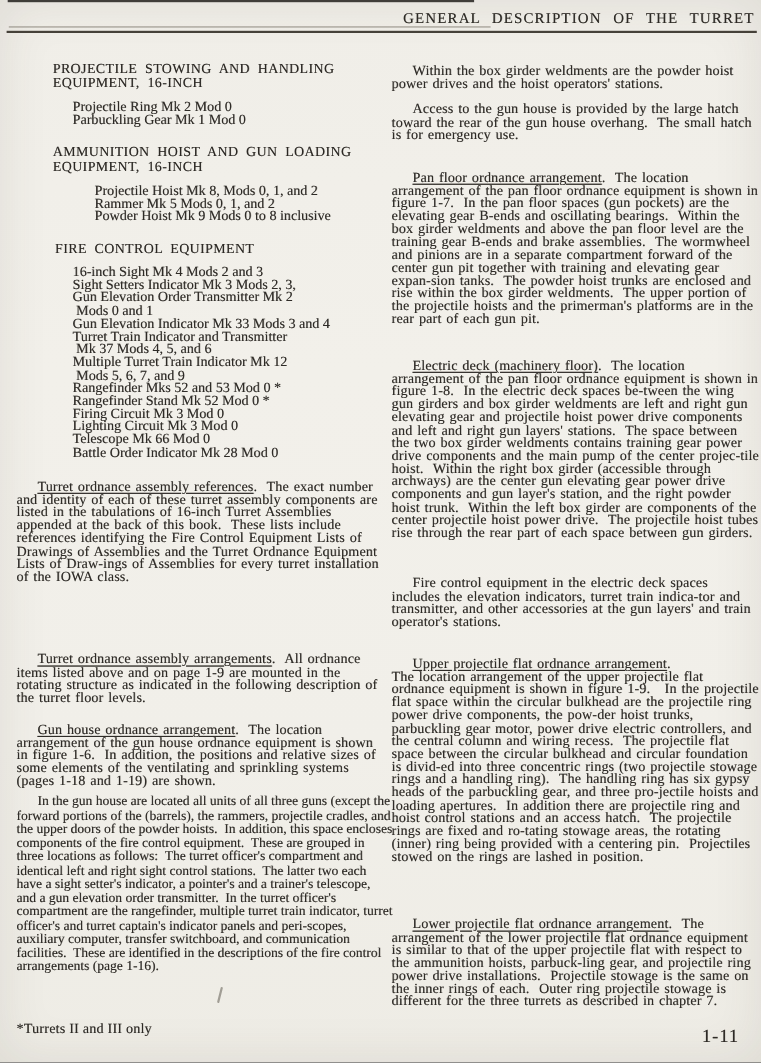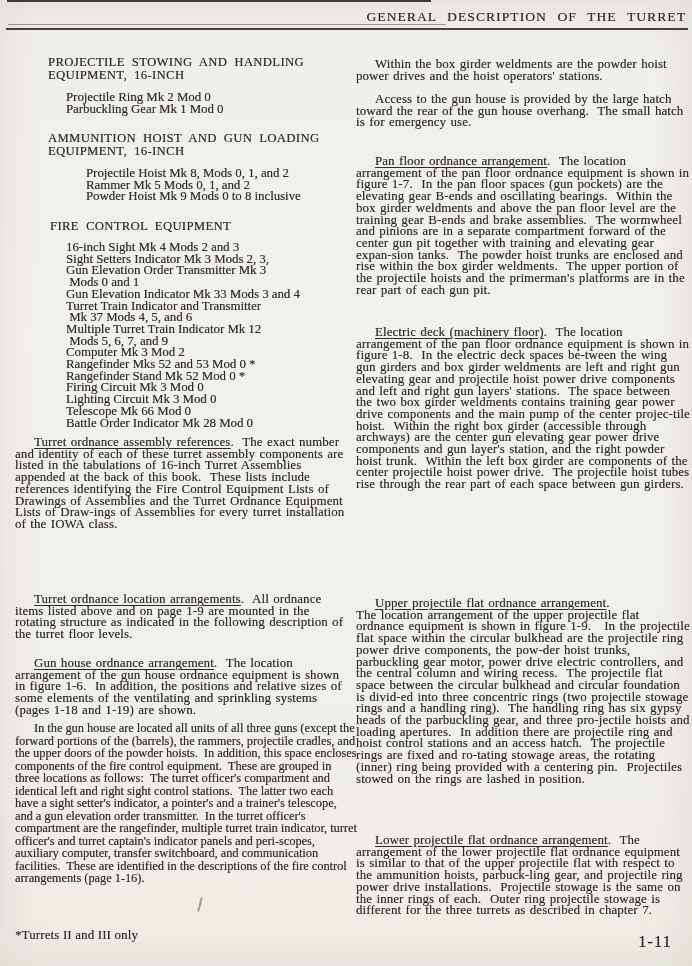"Gun Elevation Order Transmitter Mk" div.eq-line { text: 3 -> 2 }
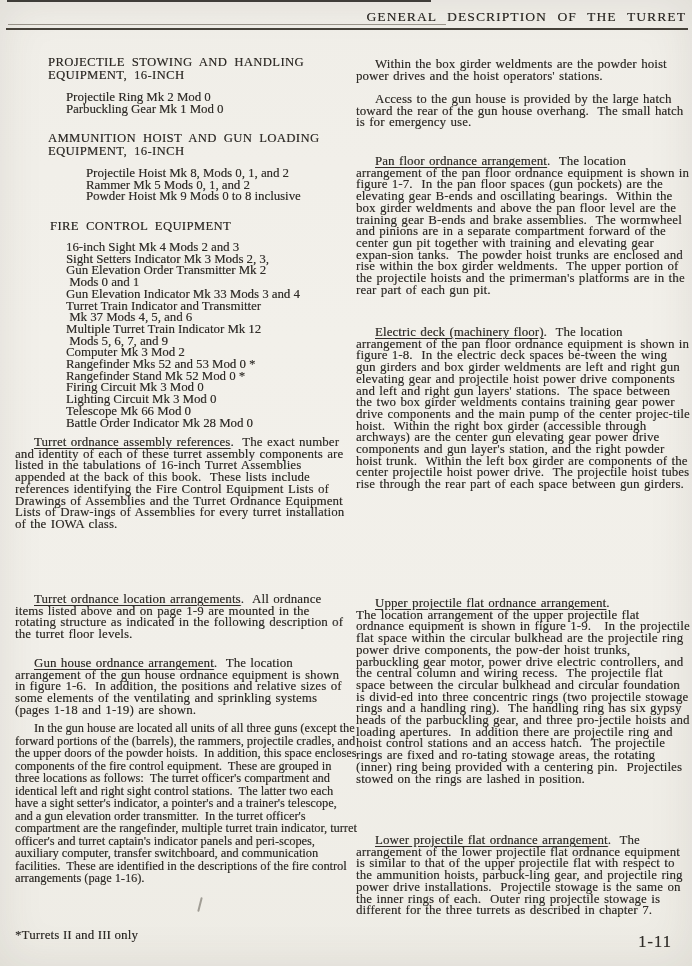"Computer Mk 3 Mod 2" div.eq-line { html: <div>Computer Mk 3 Mod 2</div> -> none }
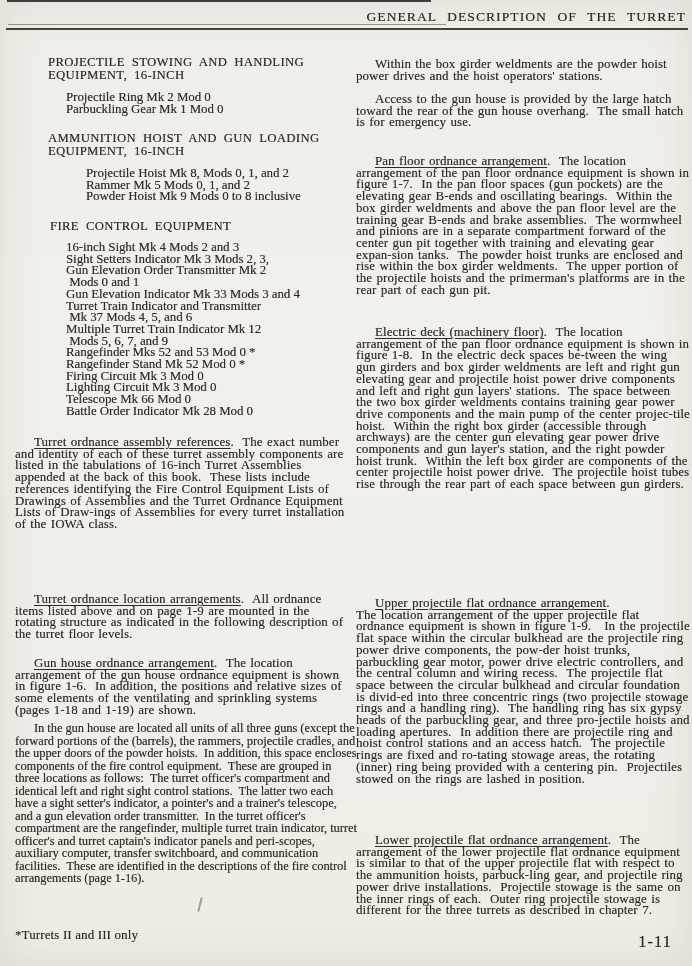"Fire control equipment in the" p.abs { html: none -> <p> <span>Fire control equipment in the electric deck spaces includes the elevation indicators, turret train indica-tor and transmitter, and other accessories at the gun layers' and train operator's stations.</span> </p> }
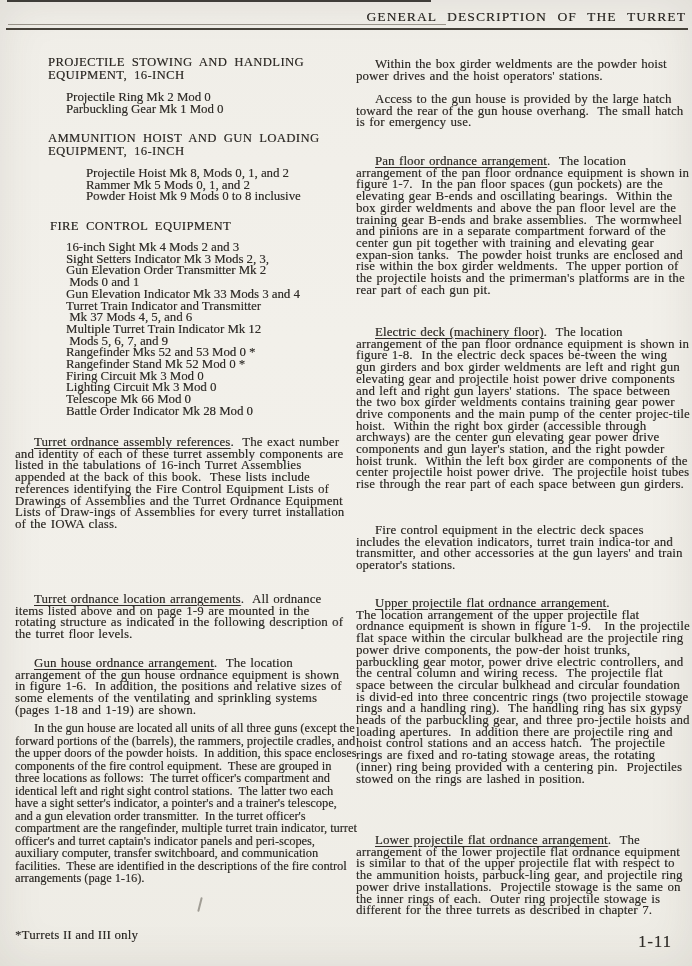"Turret ordnance location arrangements" span.lead { text: location -> assembly }
